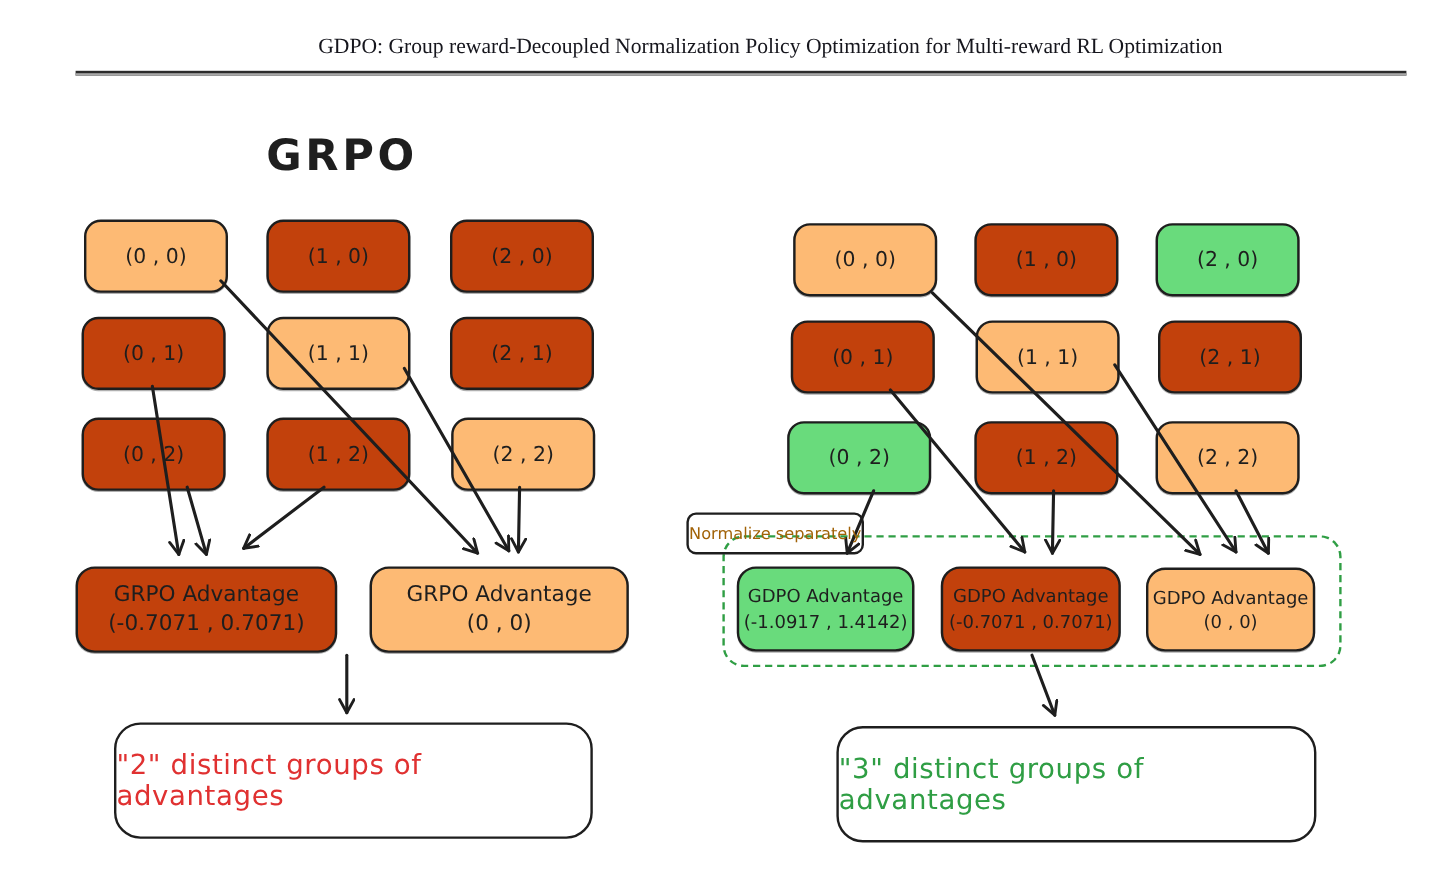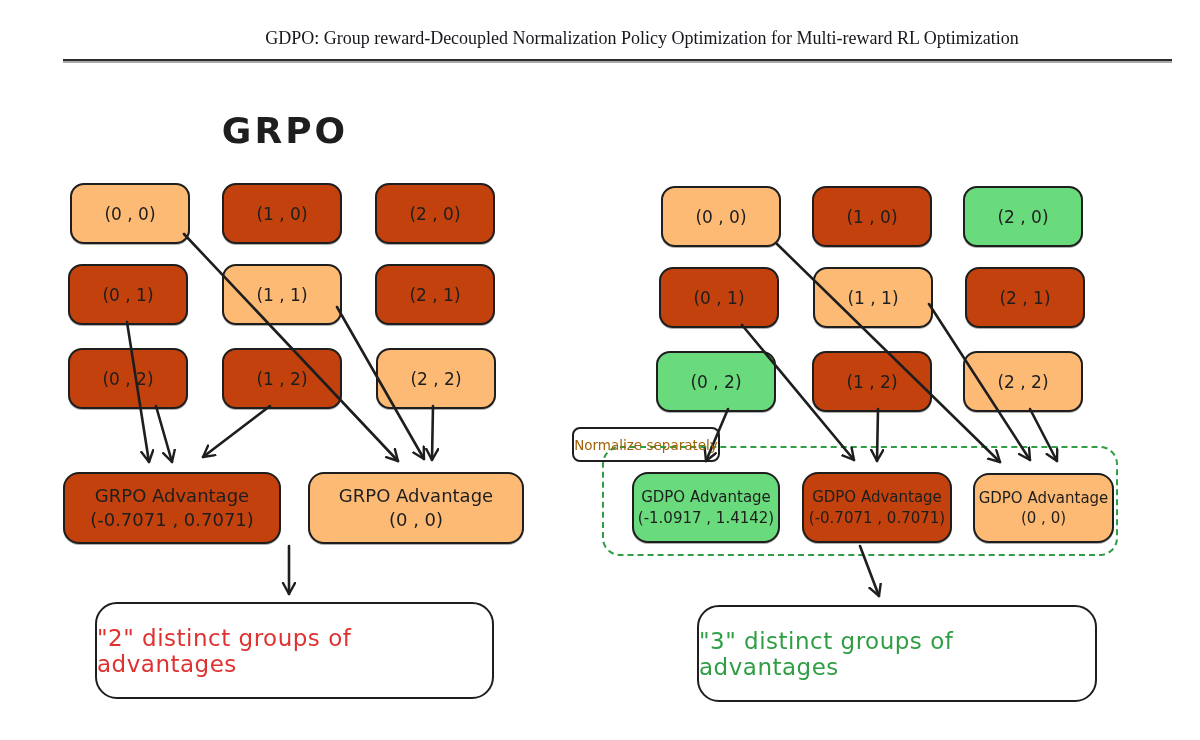"GDPO Advantage" .adv.small { margin-left: 18px -> none }
